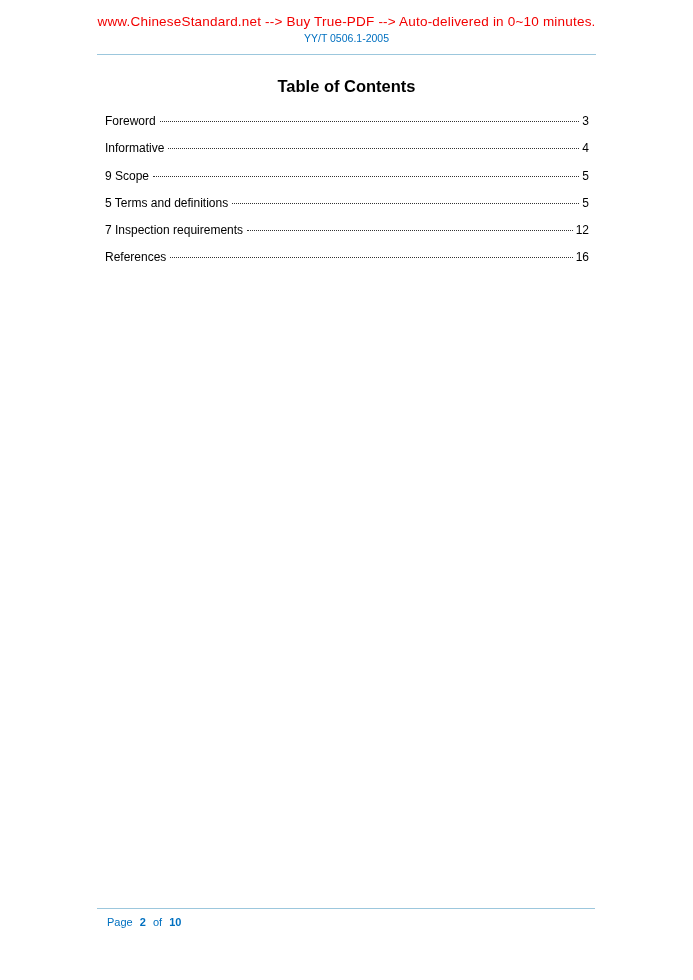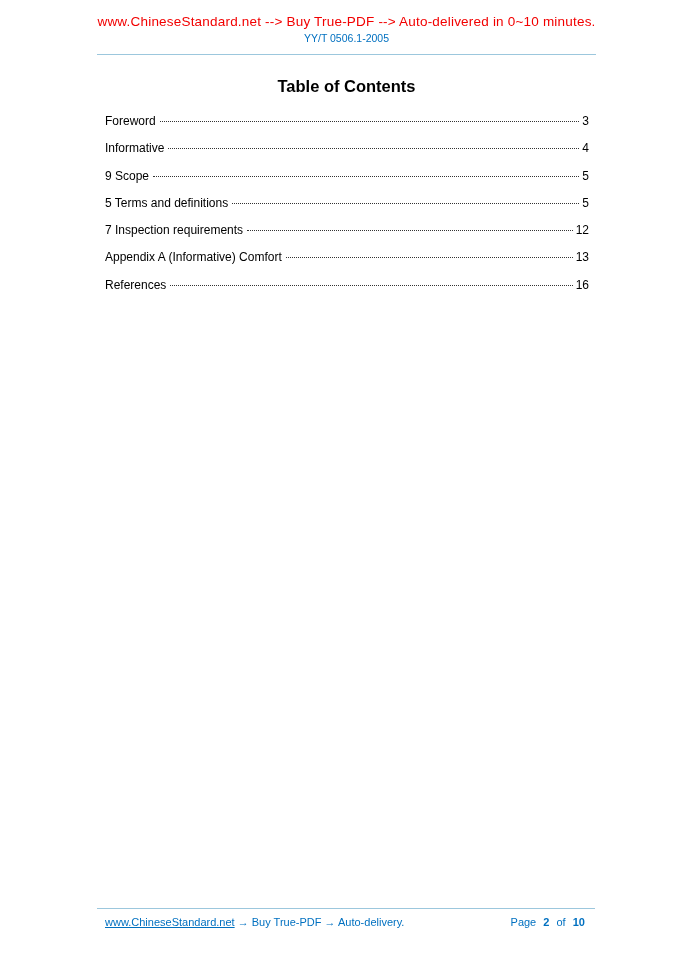"Appendix A (Informative) Comfort" div.toc-row { html: <div> <span>Appendix A (Informative) Comfort</span> <span></span> <span>13</span> </div> -> none }
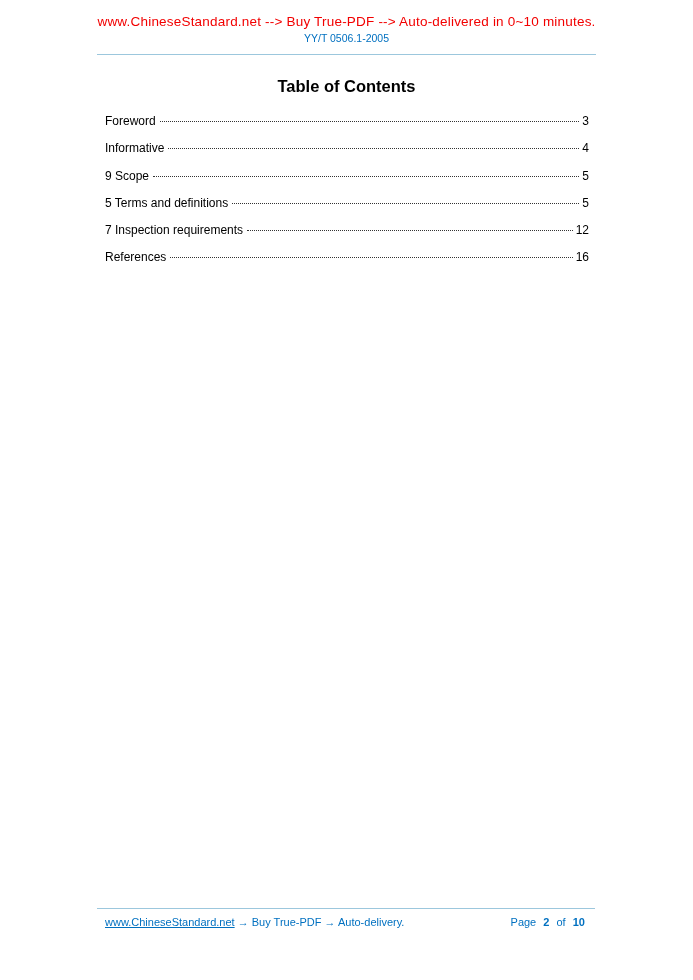"www.ChineseStandard.net → Buy True-PDF →" div.footer-left { html: <div> <span>www.ChineseStandard.net</span> <span>→</span> <span>Buy True-PDF</span> <span>→</span> <span>Auto-delivery.</span> </div> -> none }
